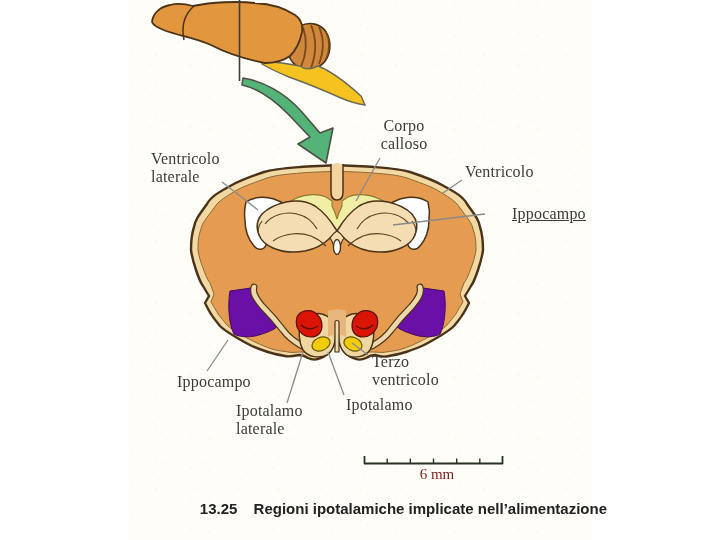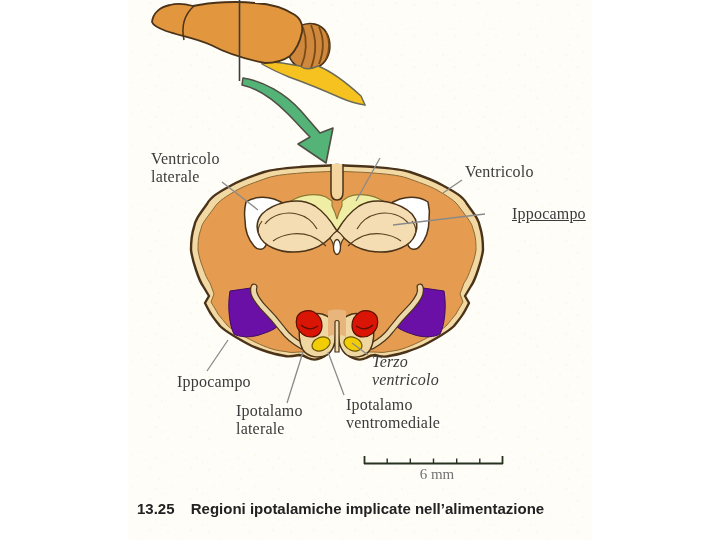"Corpo" div.lbl { html: none -> <div> <span>Corpo</span> <span>calloso</span> </div> }
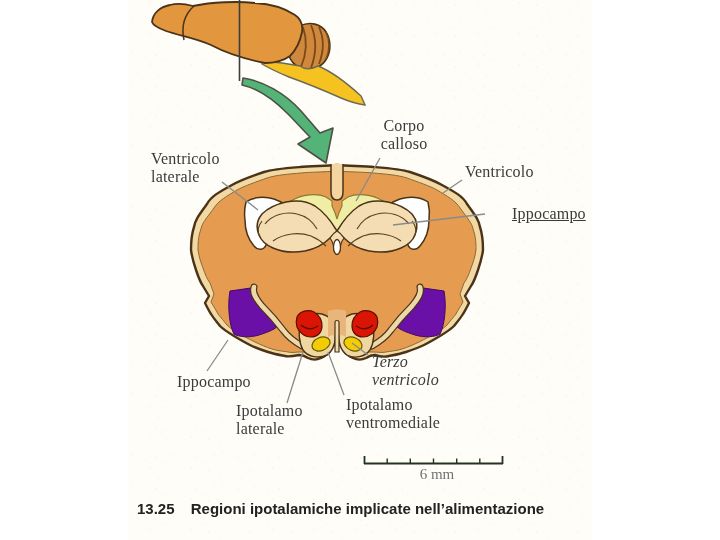"Terzo" div.lbl { font-style: italic -> none }
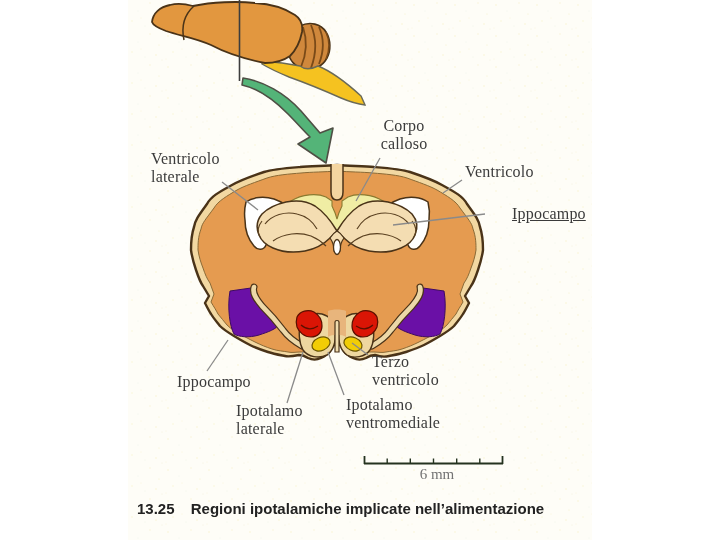"ventromediale" span.ln { html: <span>ventromediale</span> -> none }
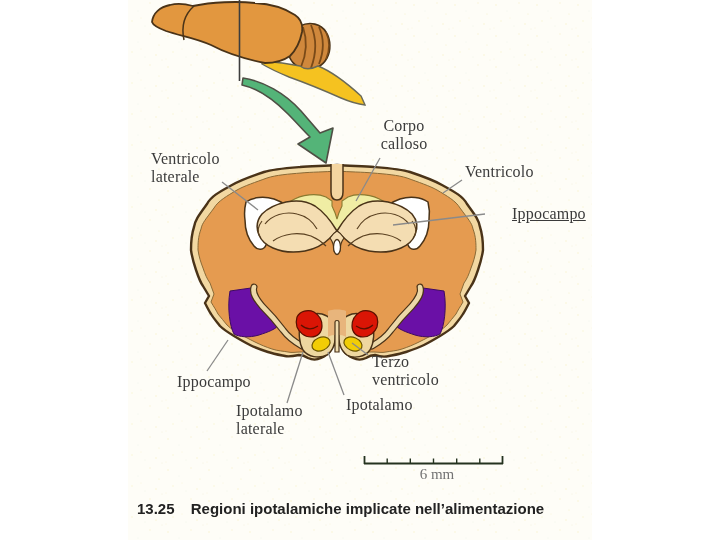"6 mm" .scale-label { color: #737373 -> #7f1d1d }
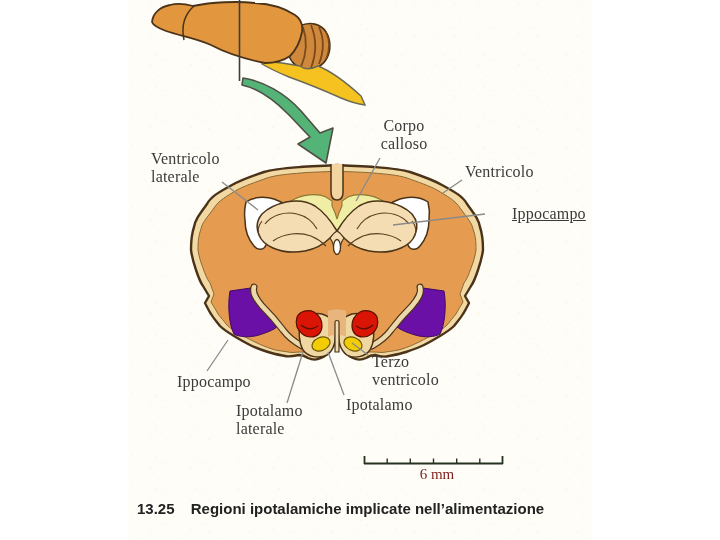"13.25 Regioni ipotalamiche implicate" .caption { text-align: none -> right }
